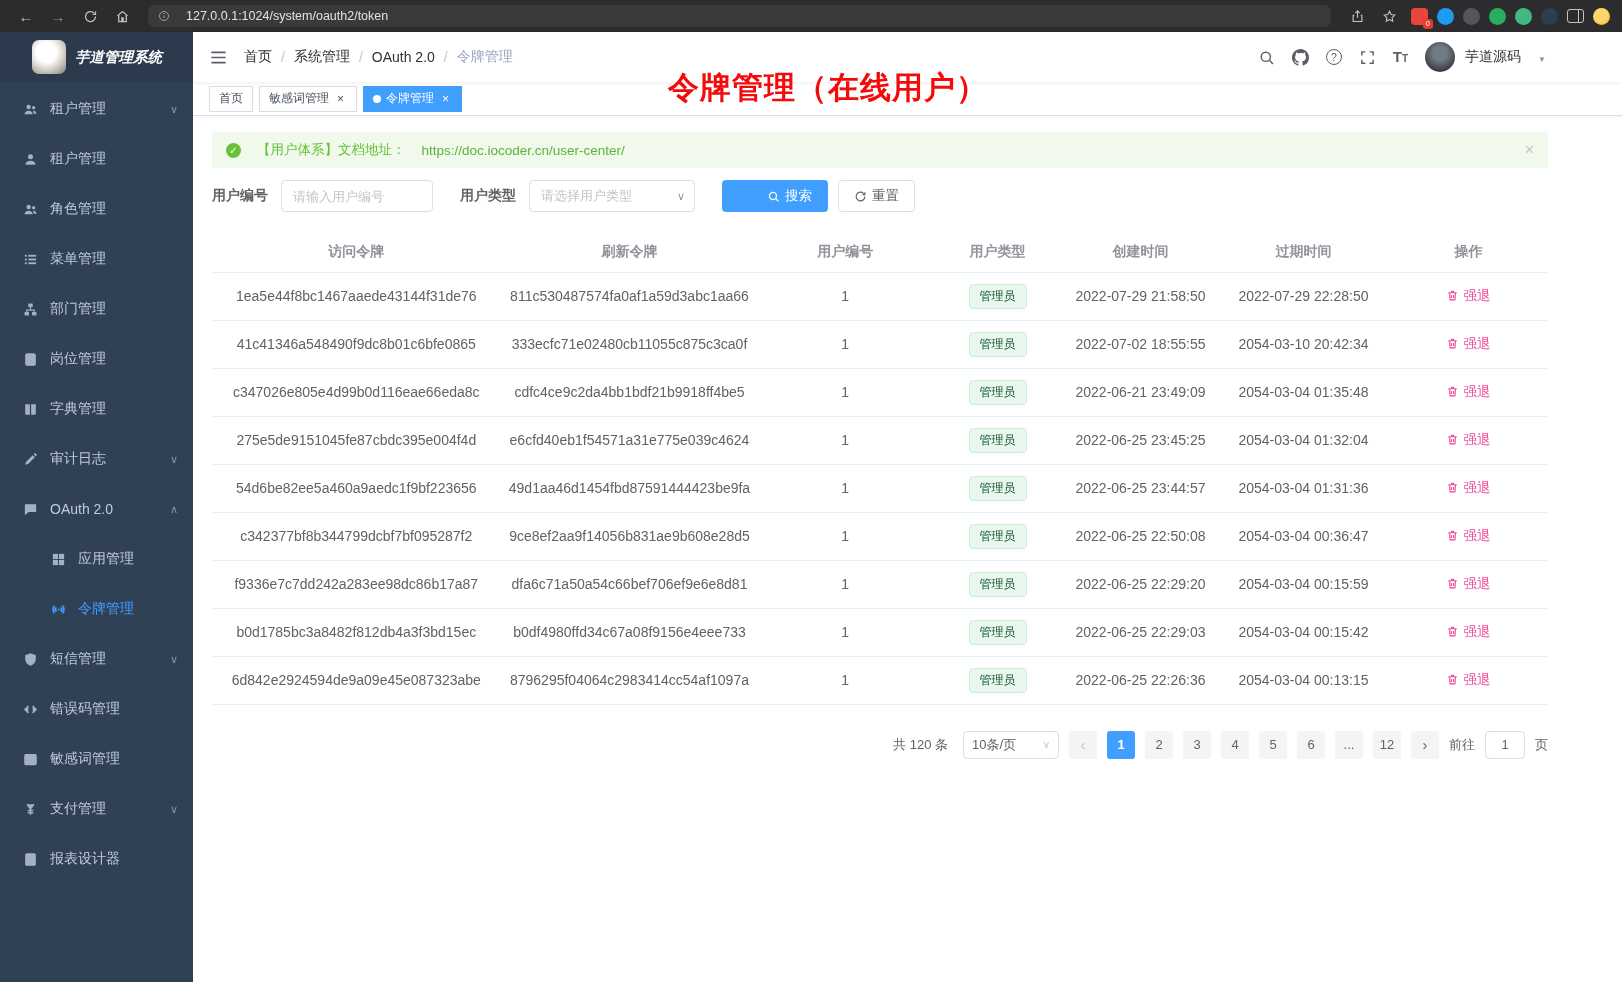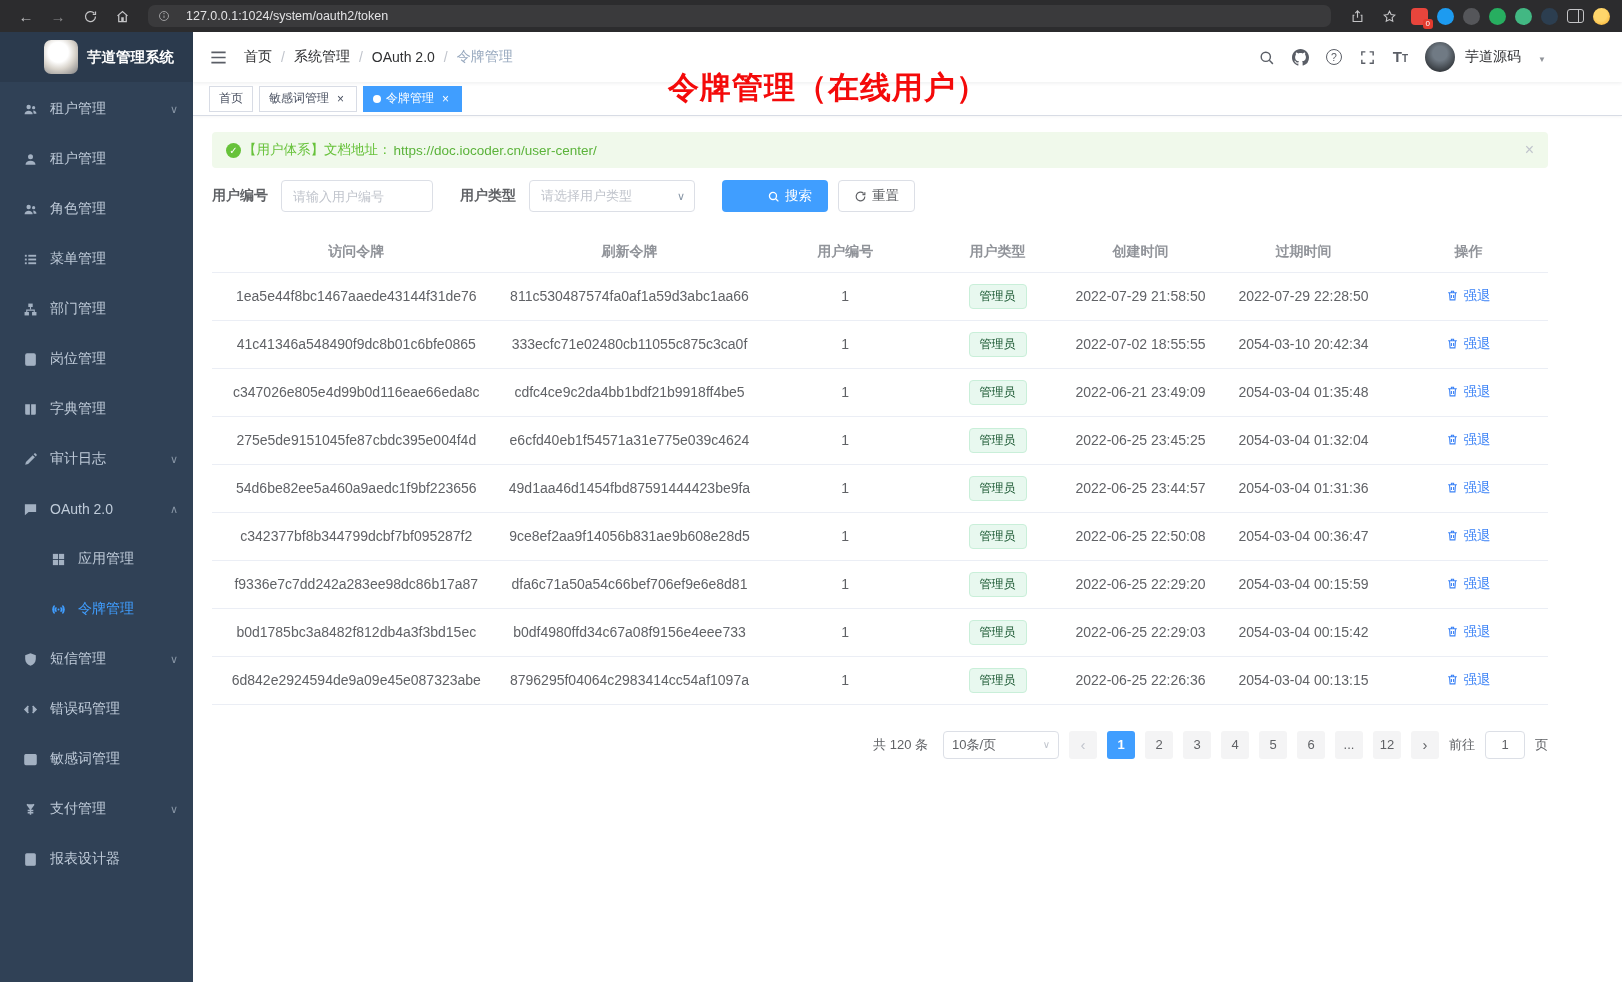"芋道管理系统" .logo { font-style: none -> italic; padding-left: 44px -> 32px }
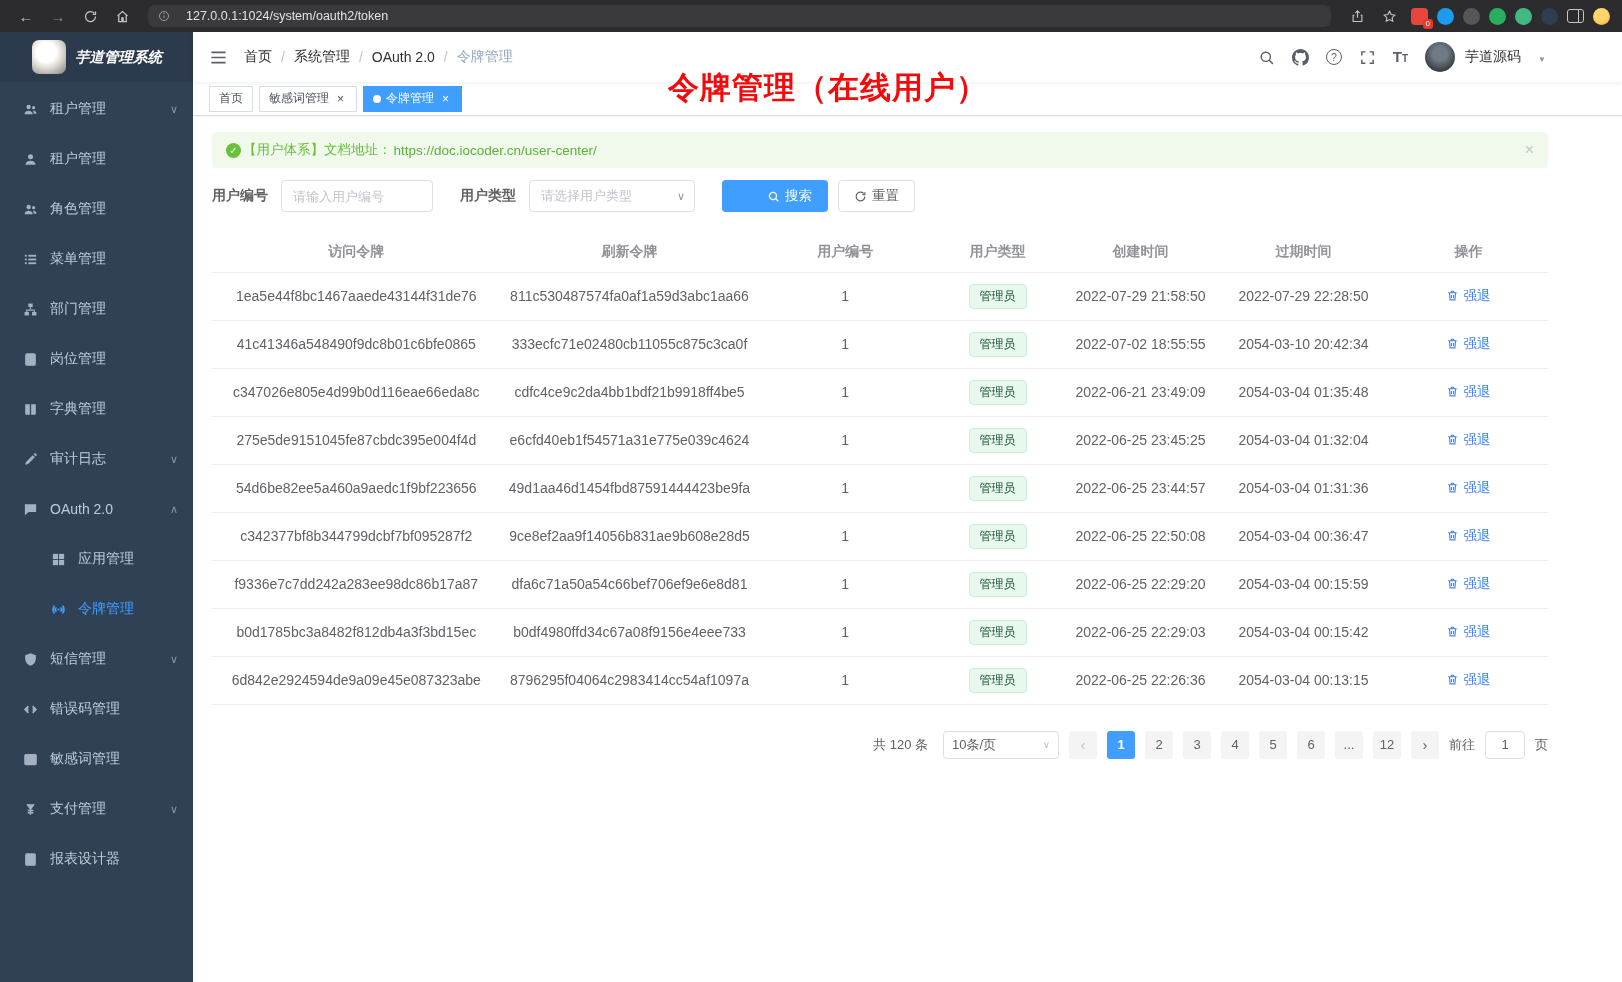"【用户体系】文档地址：" .alert { gap: 2px -> 16px }
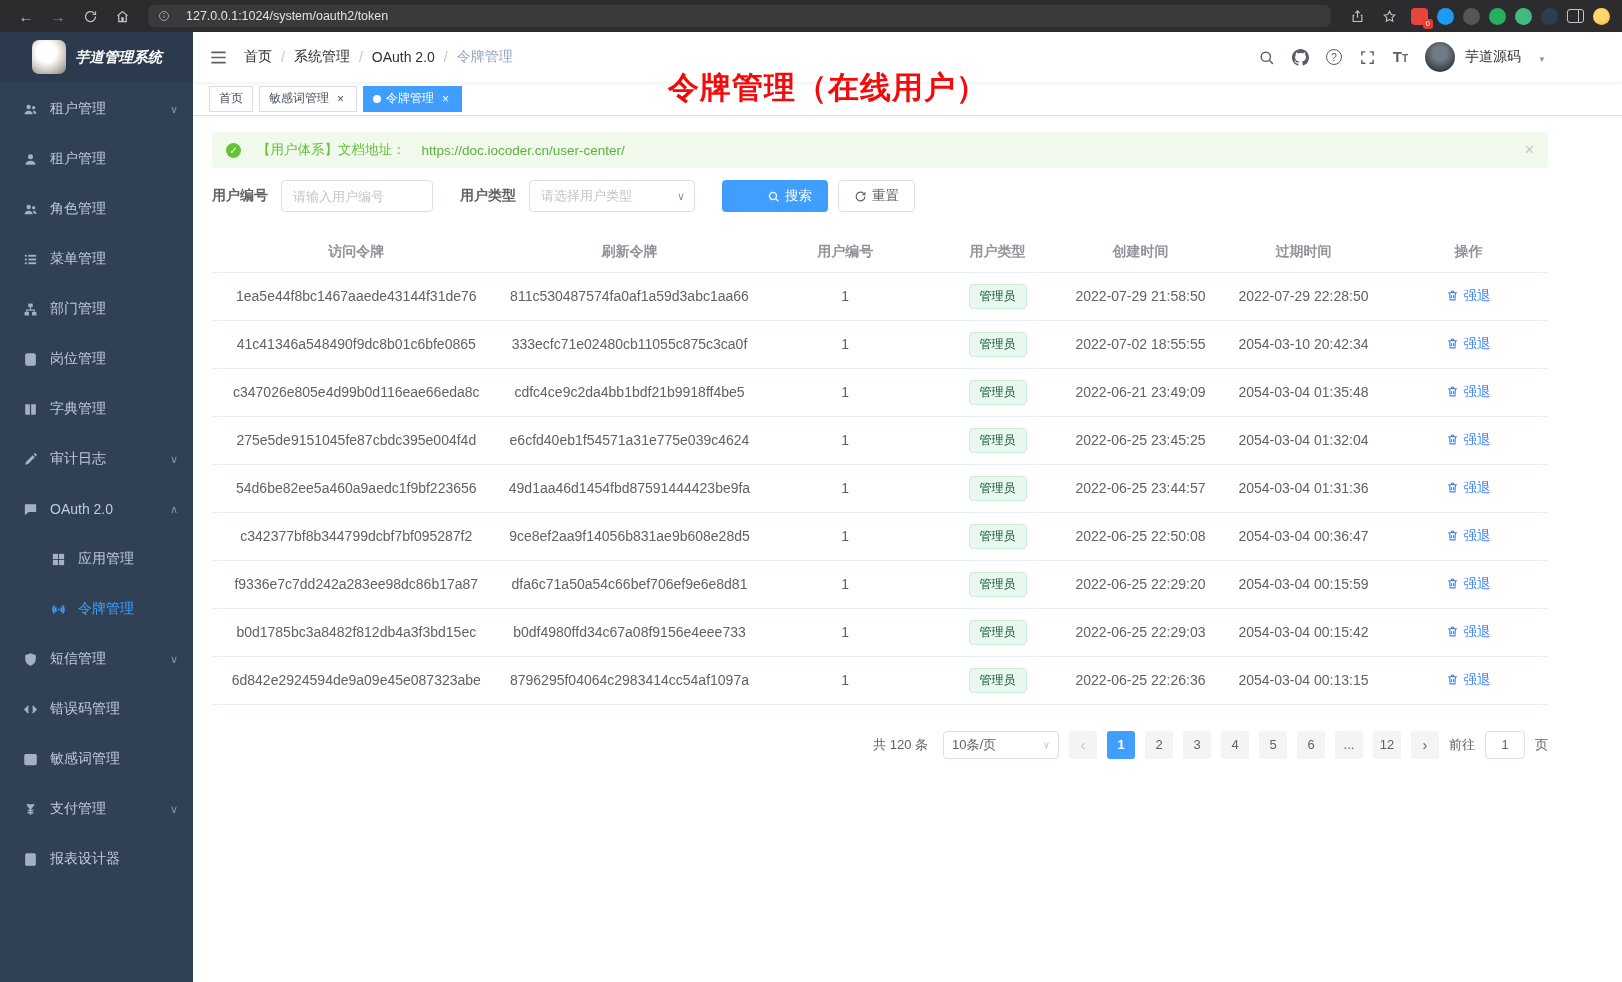"强退" .action-link { color: #3b82f6 -> #ec4899 }
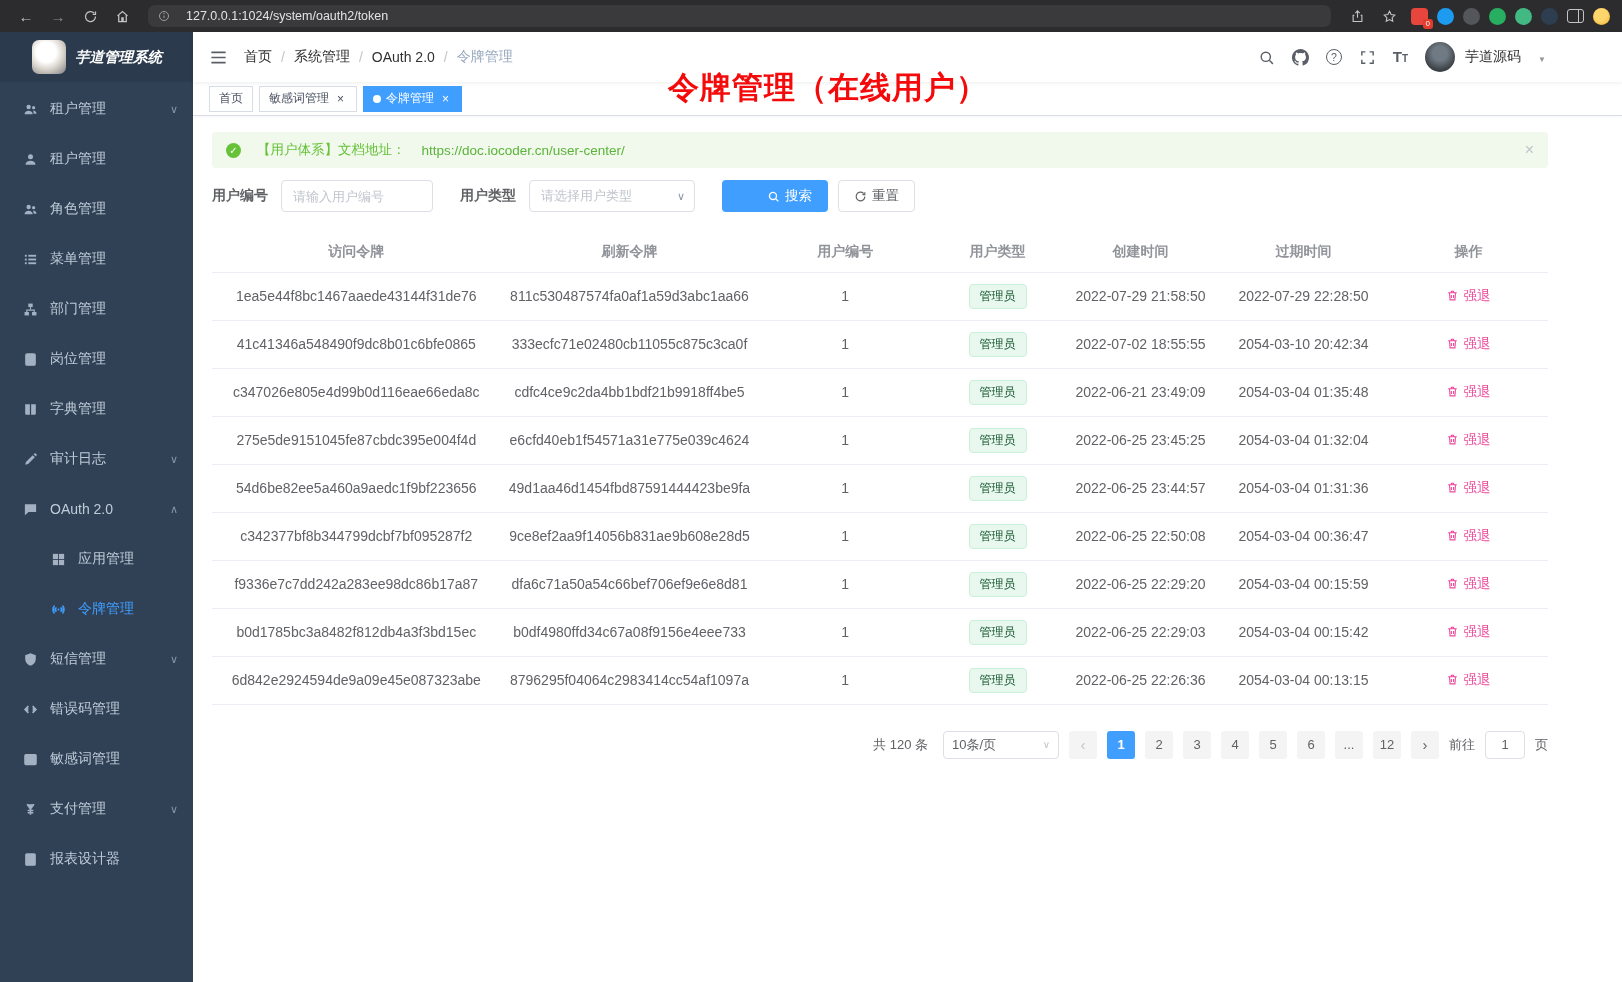"10条/页" .pg-size { width: 116px -> 96px }
